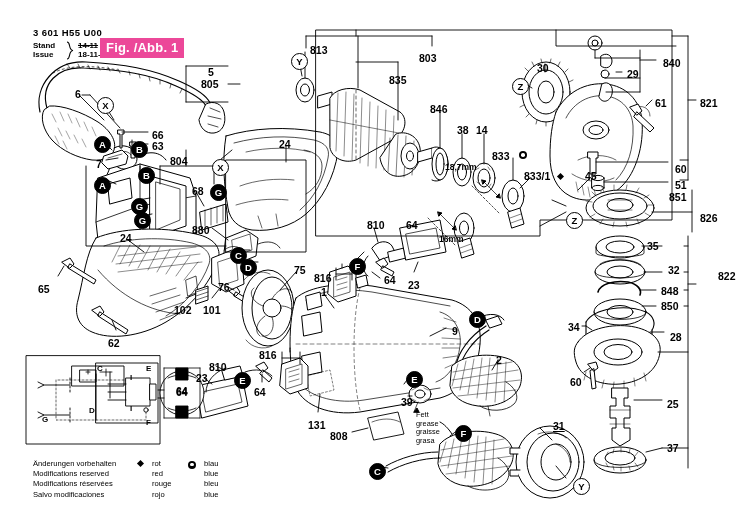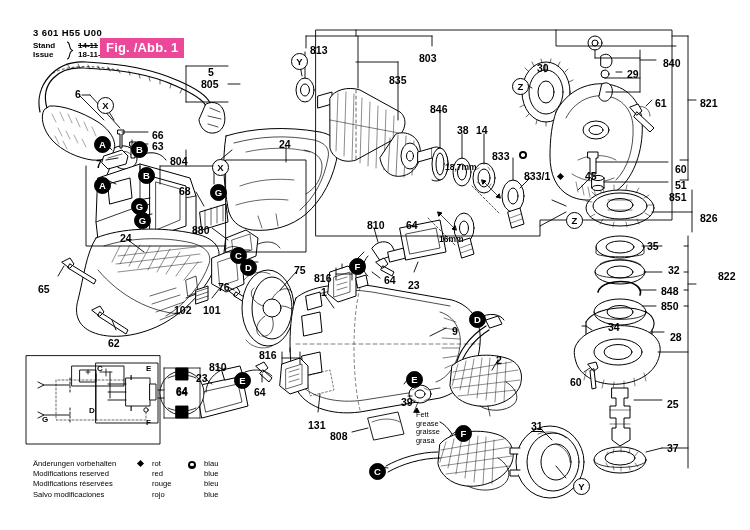"68" div.abs { left: 179px -> 192px }
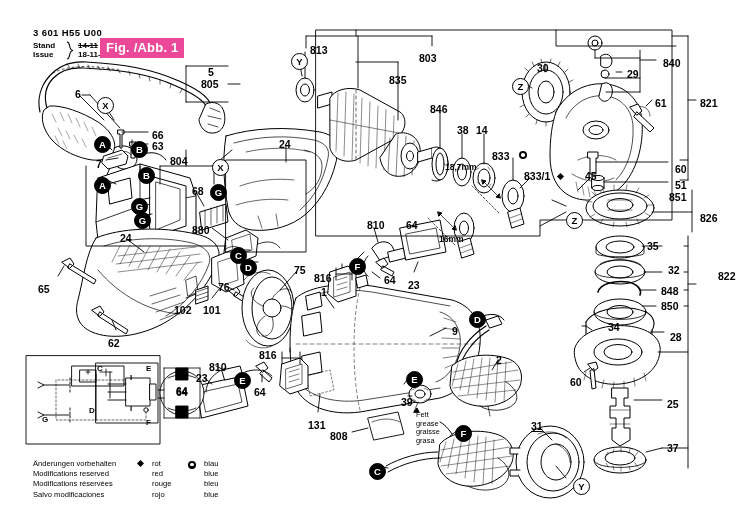"34" div.abs { margin-left: 40px -> none }
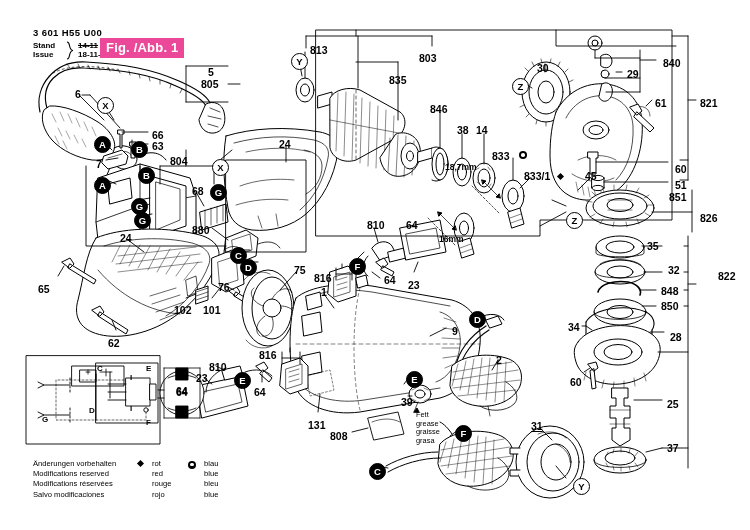"31" div.abs { left: 531px -> 553px }
